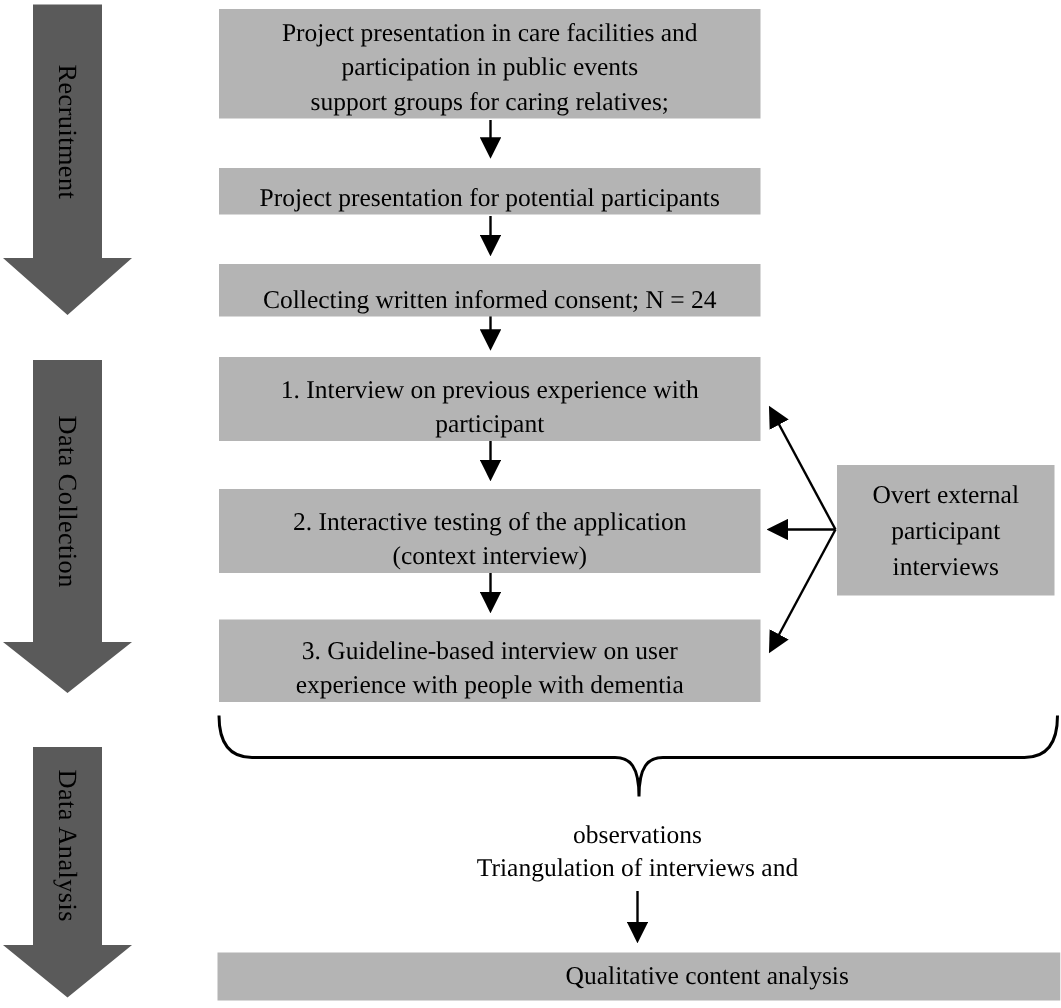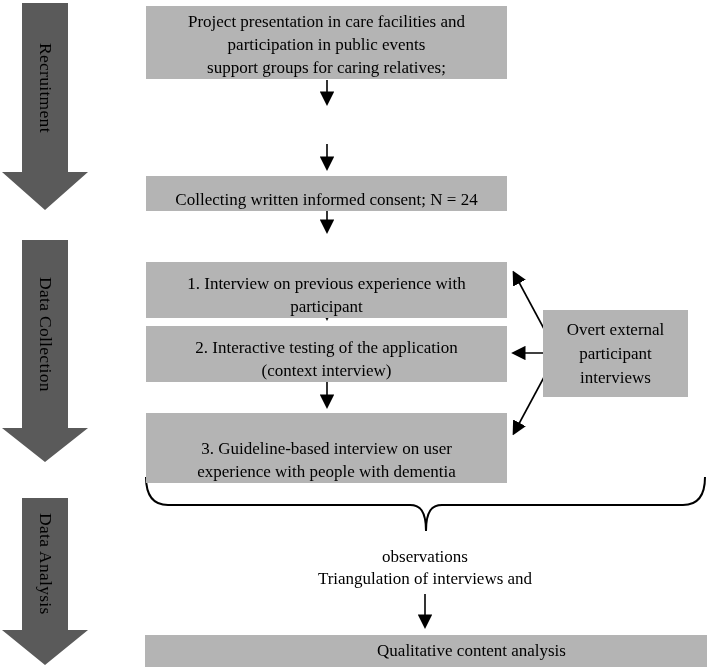"Project presentation for potential" div.flow-box { html: none -> <div> <div>Project presentation for potential participants</div> </div> }
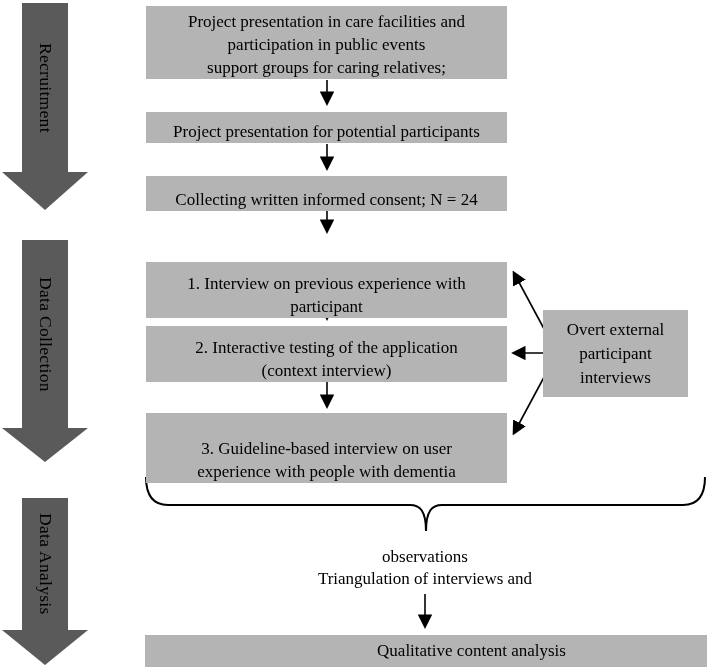"1. Interview on previous experience" #flow-box-4 { margin-top: 24px -> none }
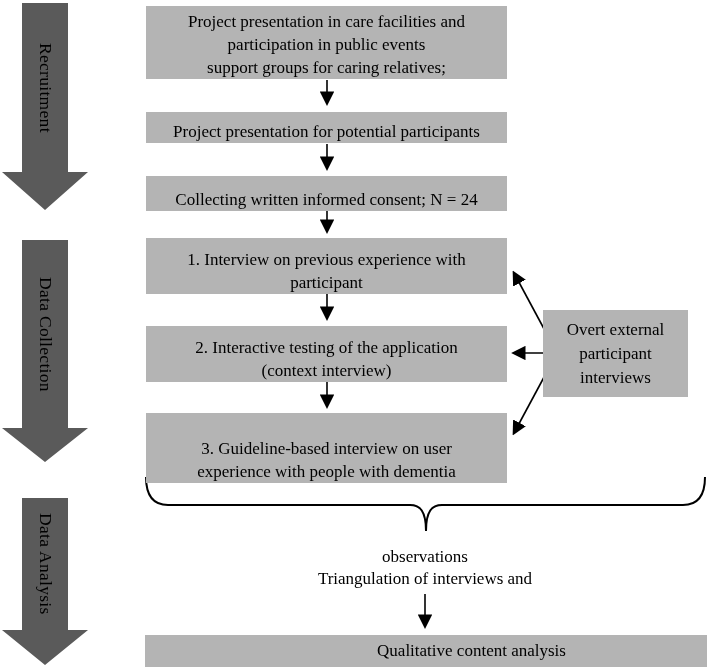"Overt external" .side-box { left: 543px -> 558px }
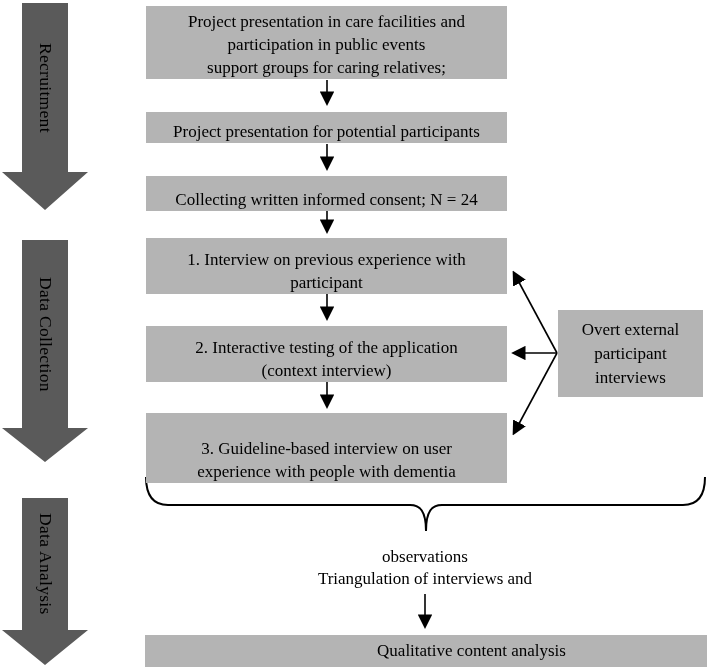"3. Guideline-based interview on user" #flow-box-6 { height: 70px -> 55px }
